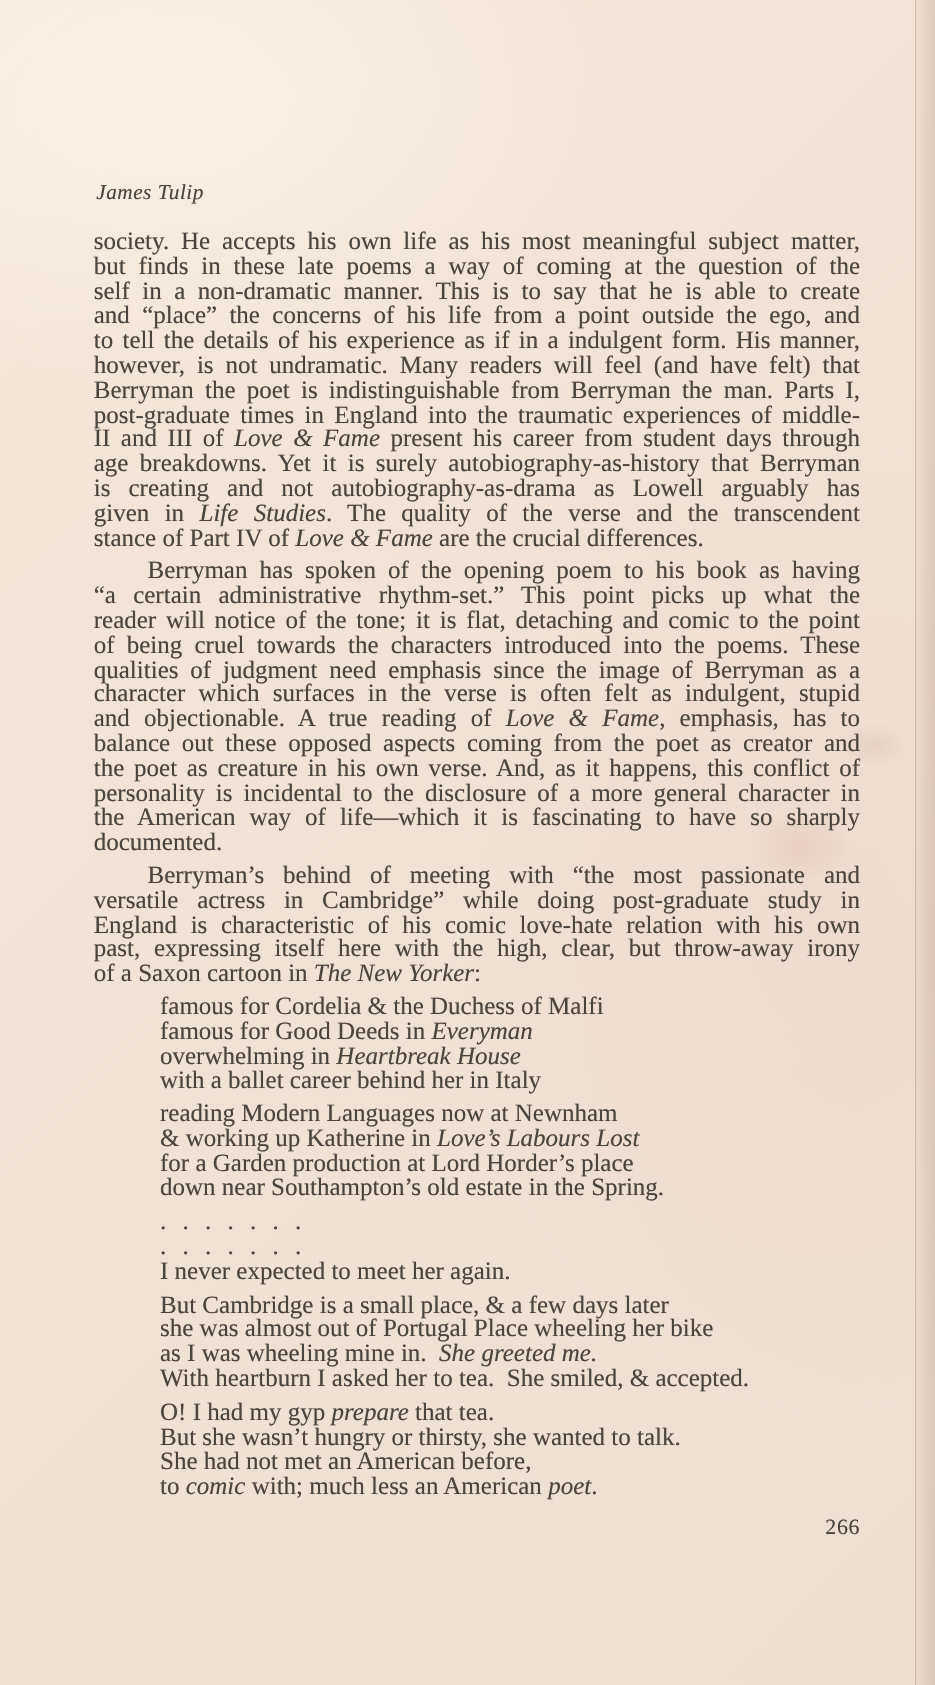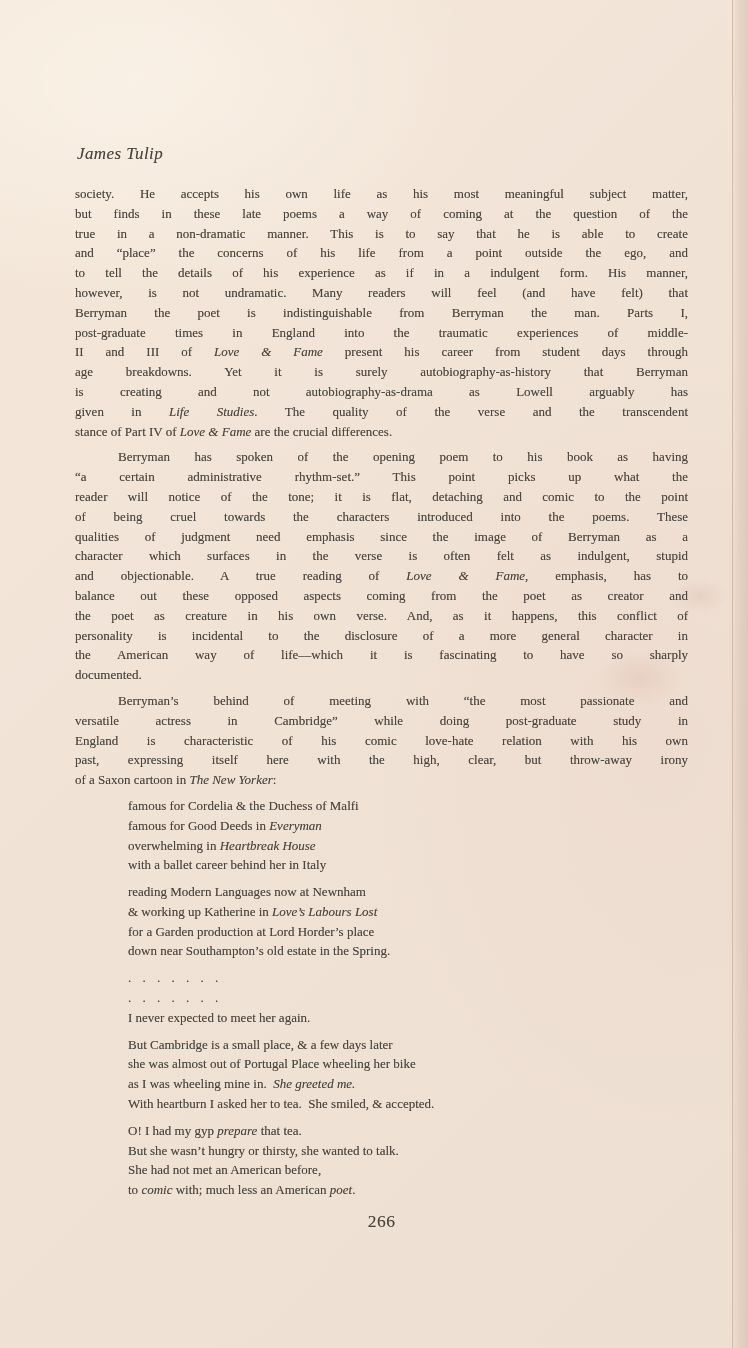"society. He accepts his own" main.text-col { font-size: 13px -> 20px }
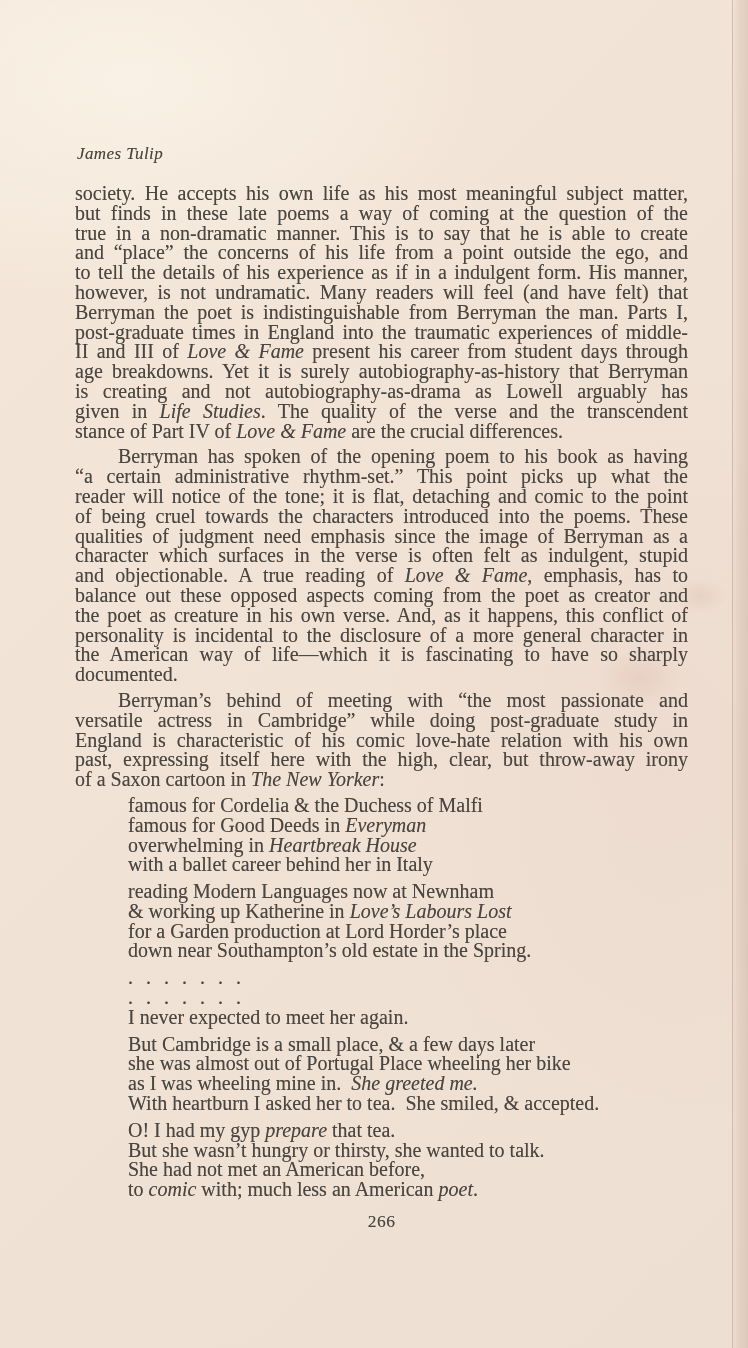"true in a non-dramatic manner." span { text: true -> self }
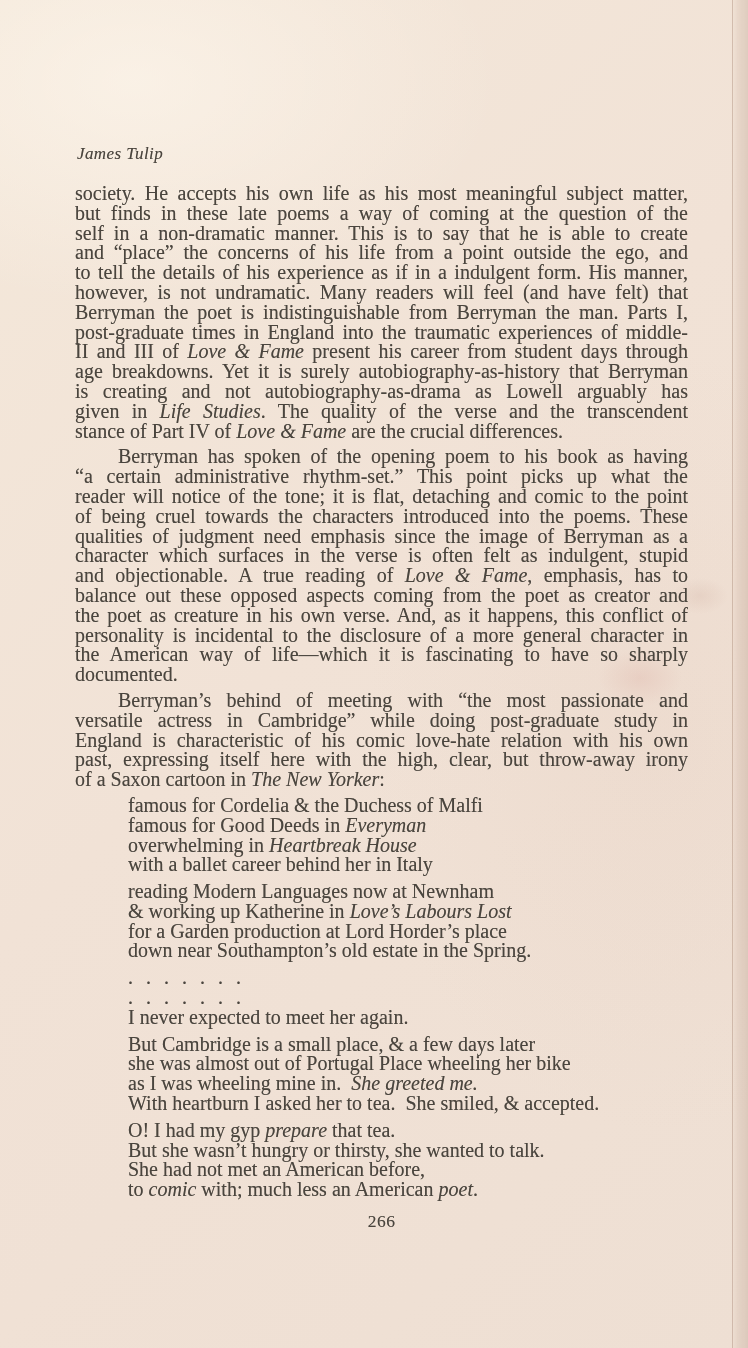"266" .page-number { text-align: center -> right }
